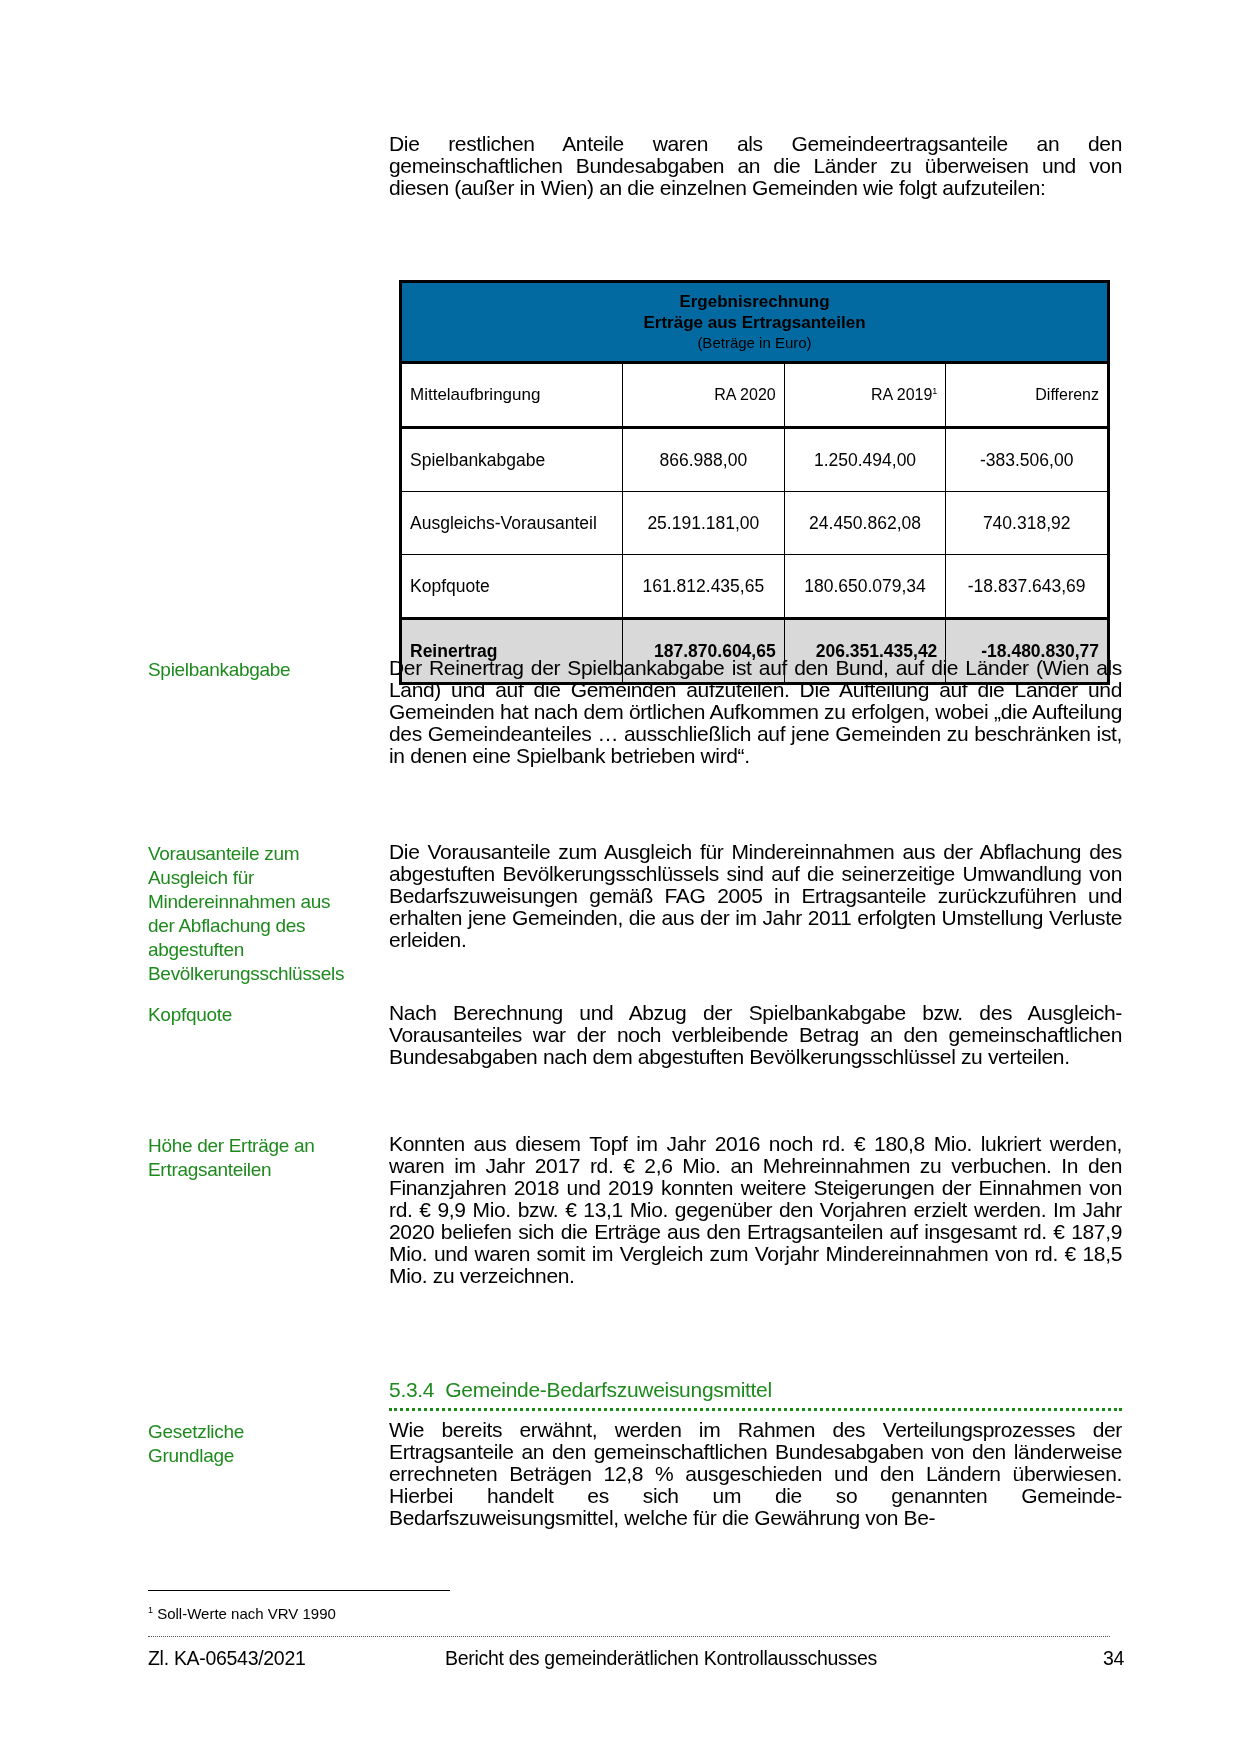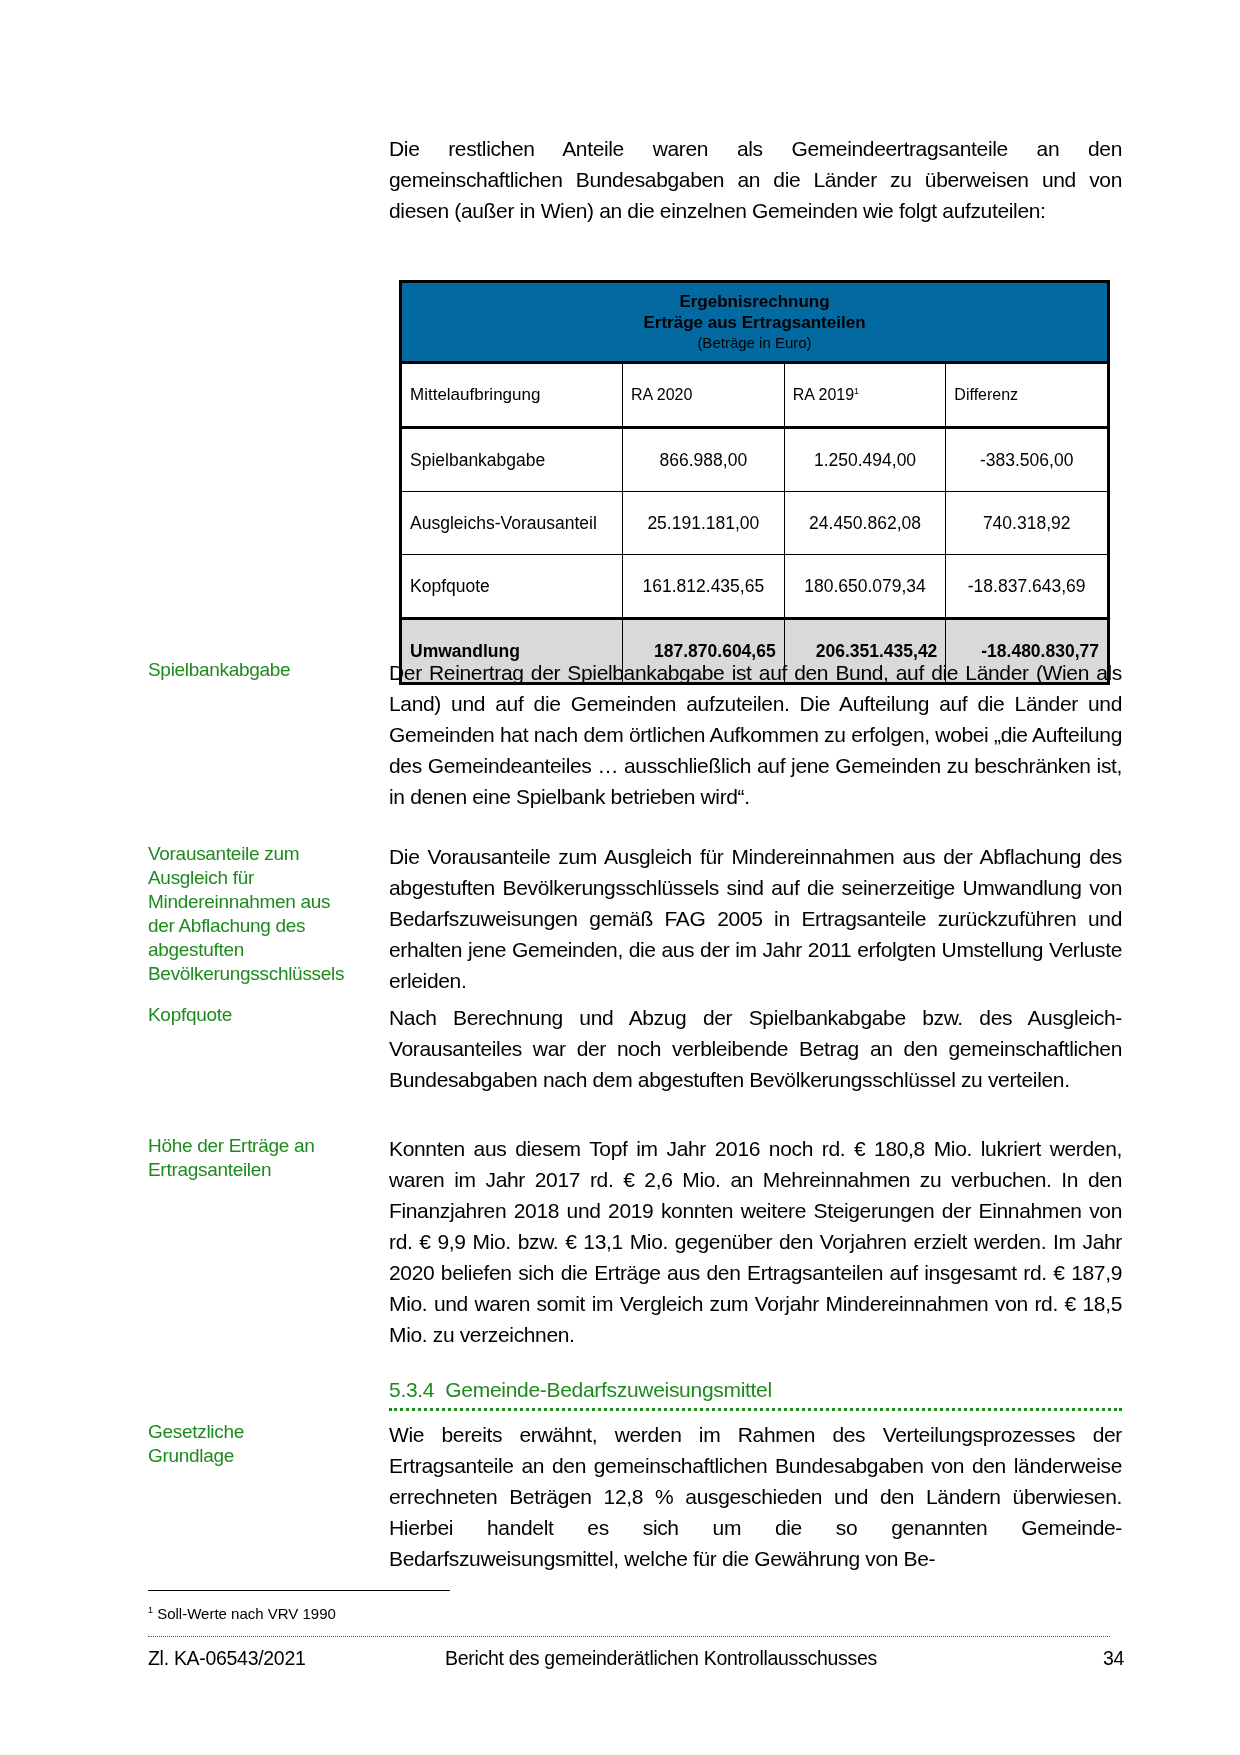"Die restlichen Anteile waren als" .body-text { line-height: 31px -> 22px }
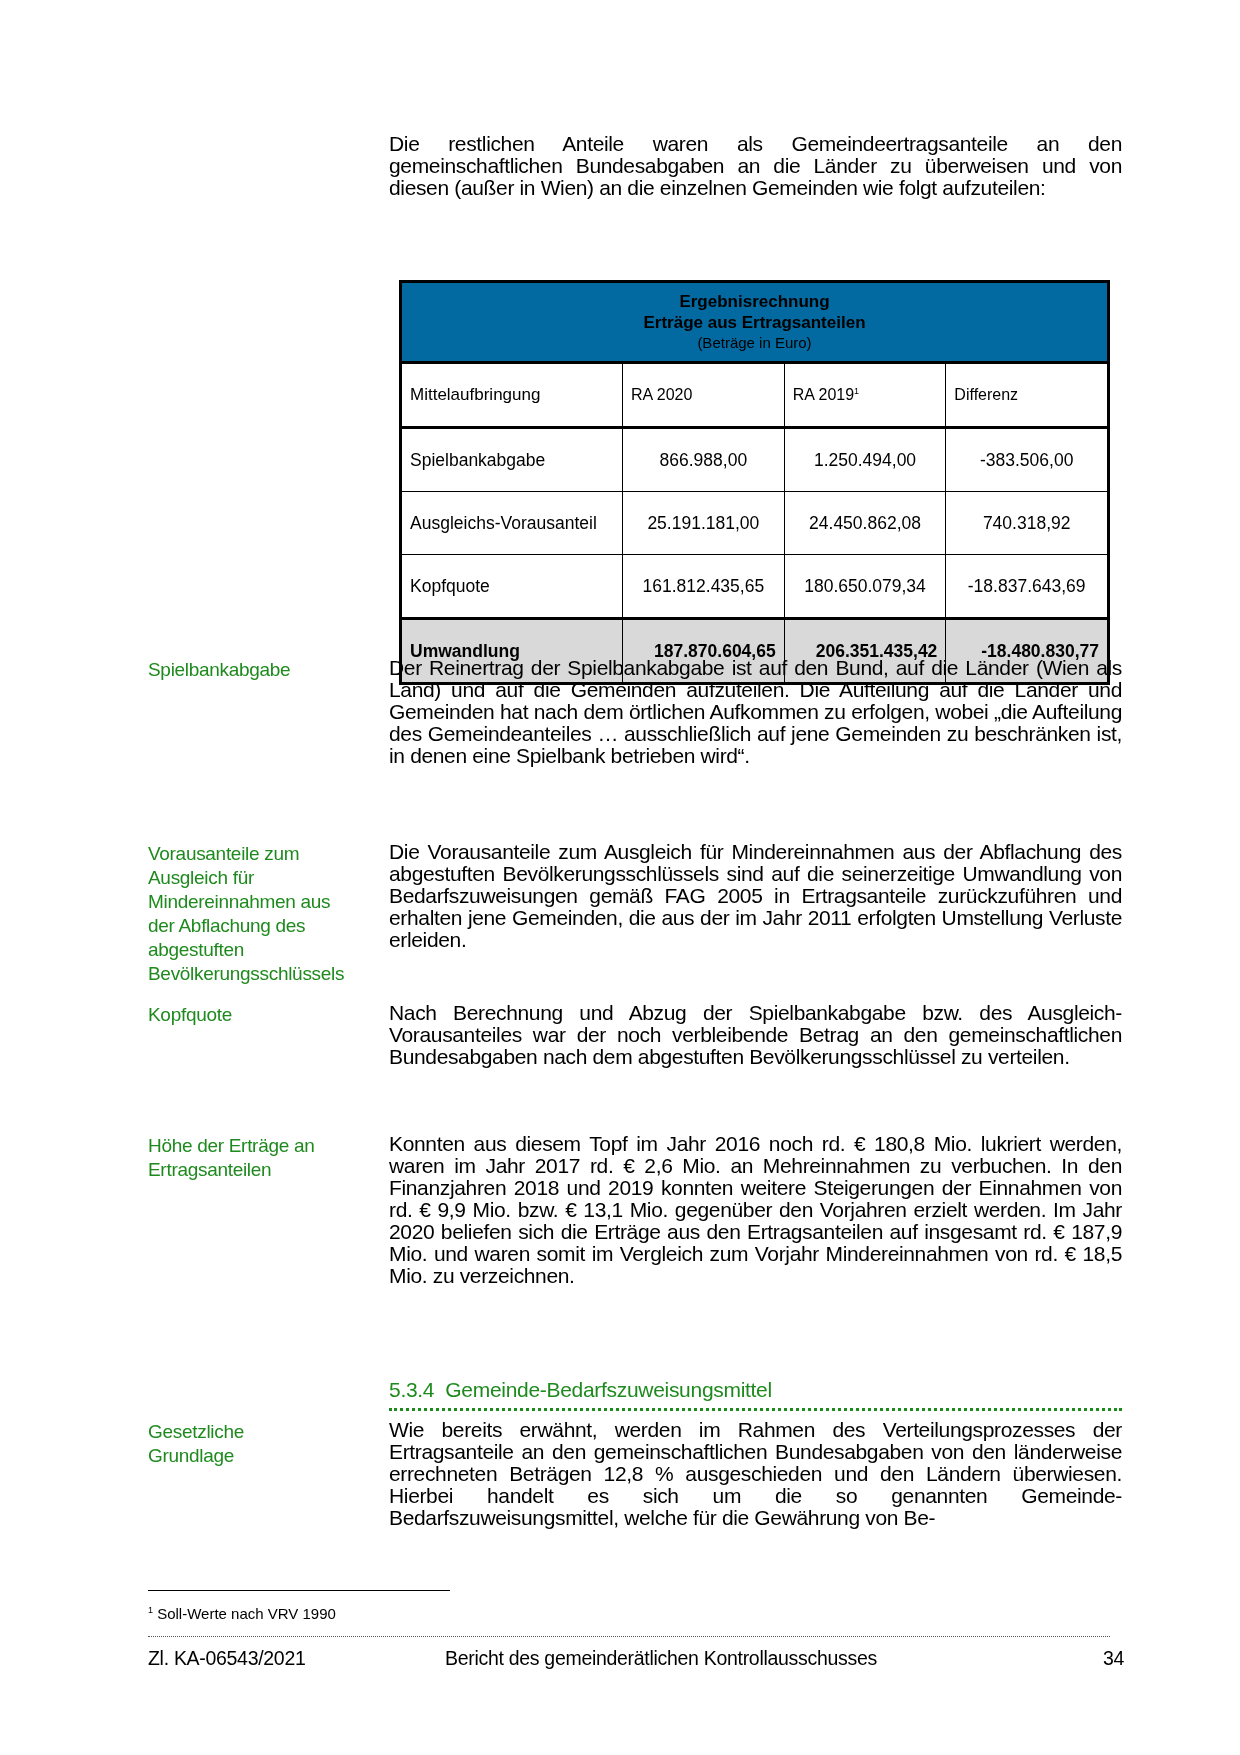"RA 2020" .tbl .colhead td.c { text-align: left -> right }
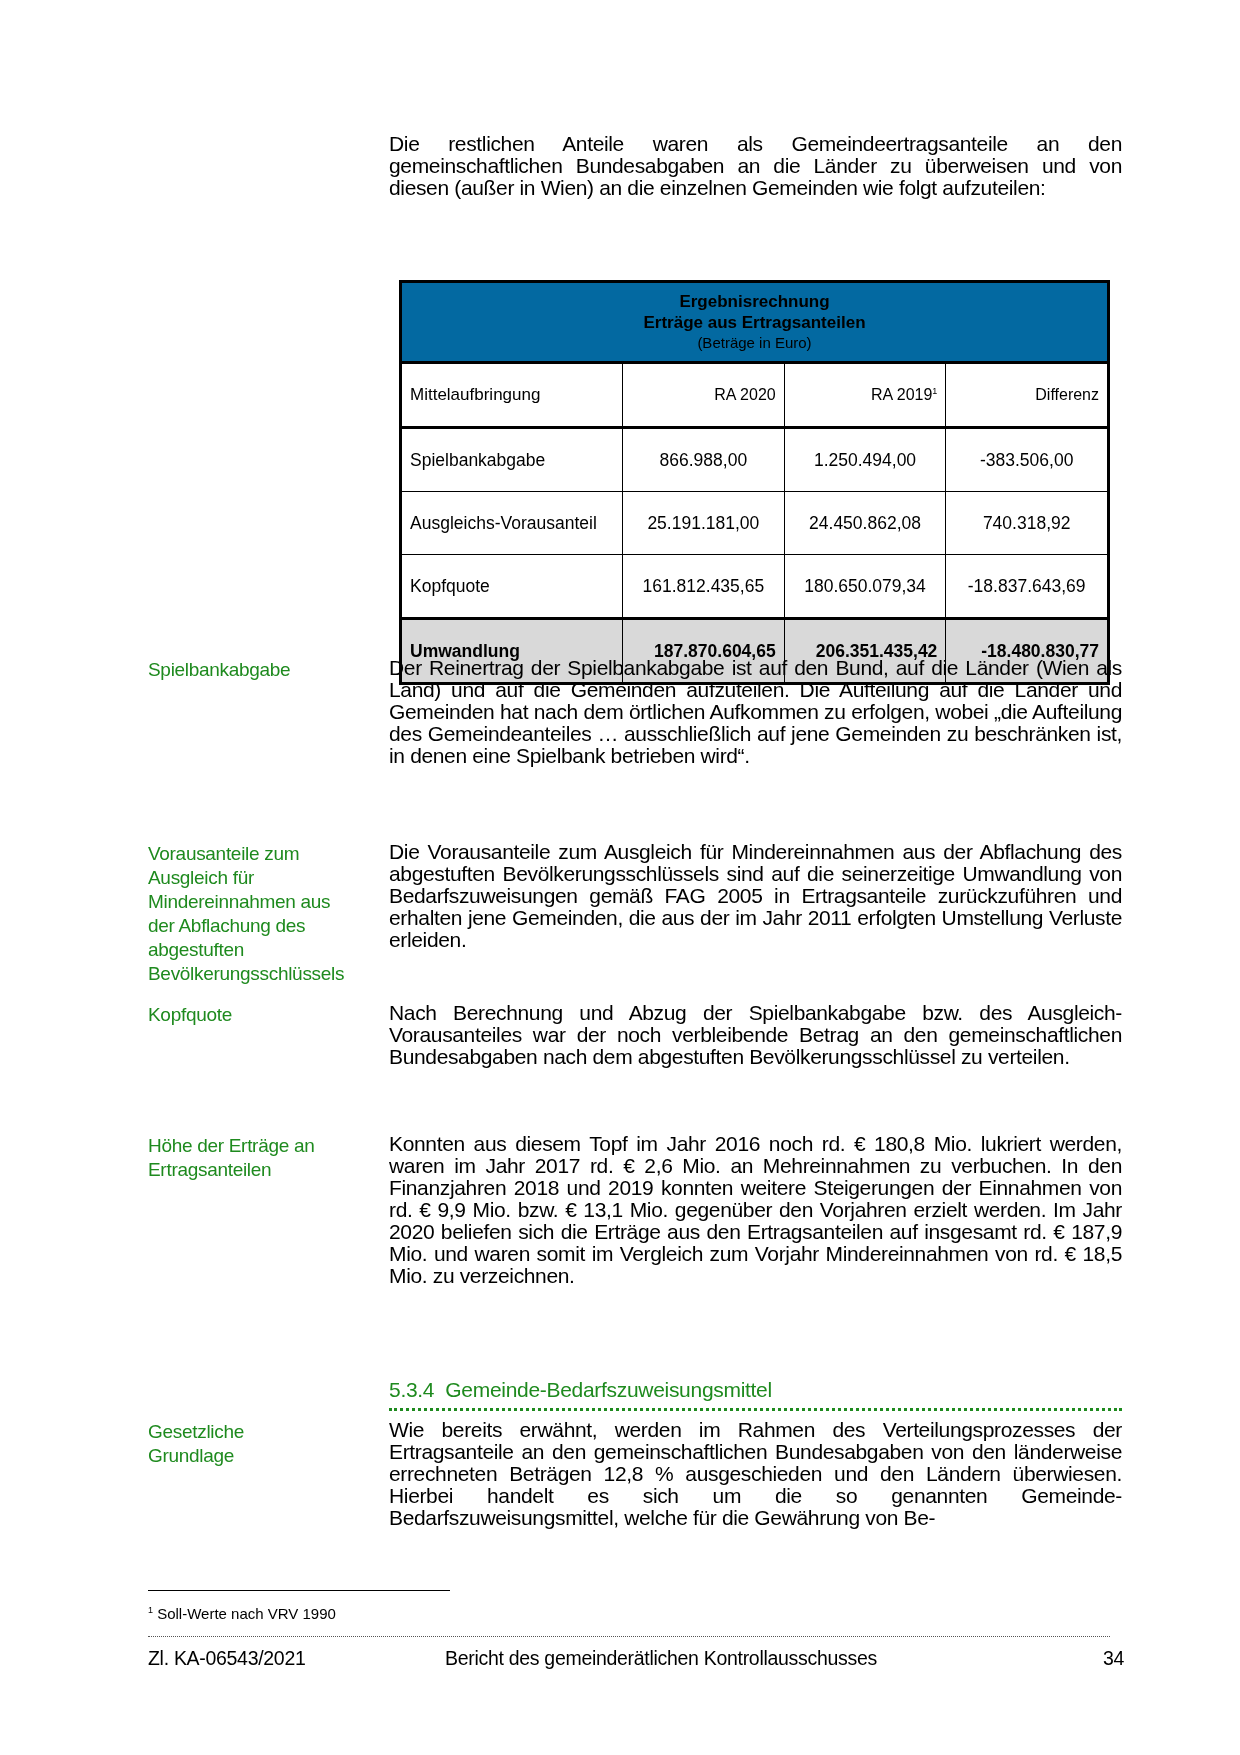"Umwandlung" td { text: Umwandlung -> Reinertrag }
